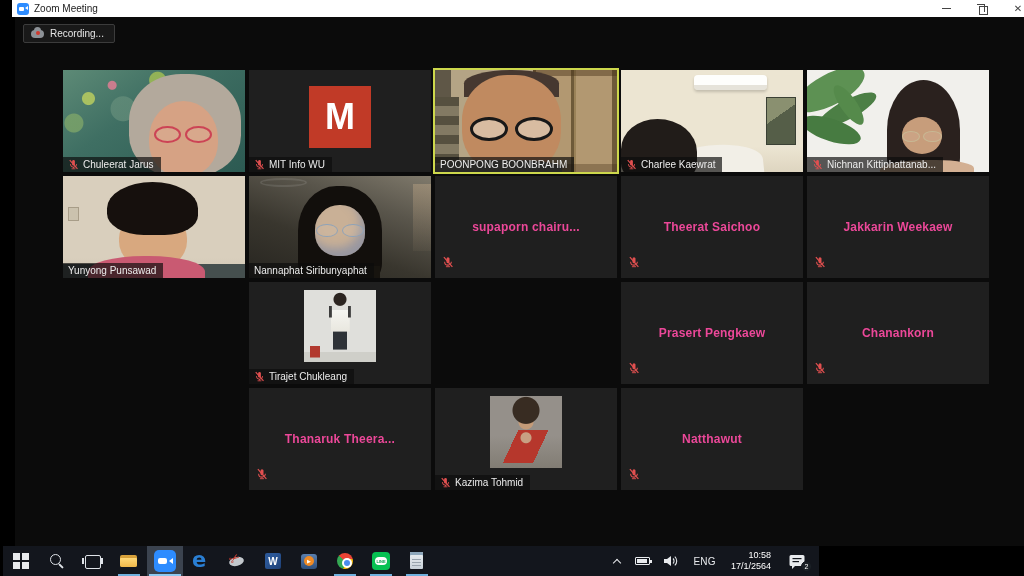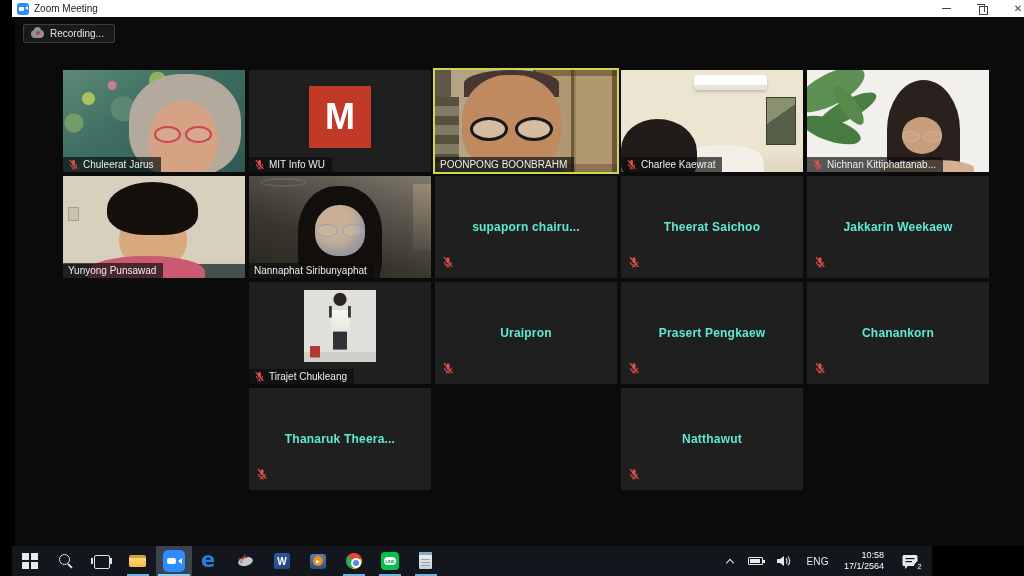"supaporn chairu..." .center-name { color: #5eead4 -> #ec4899 }
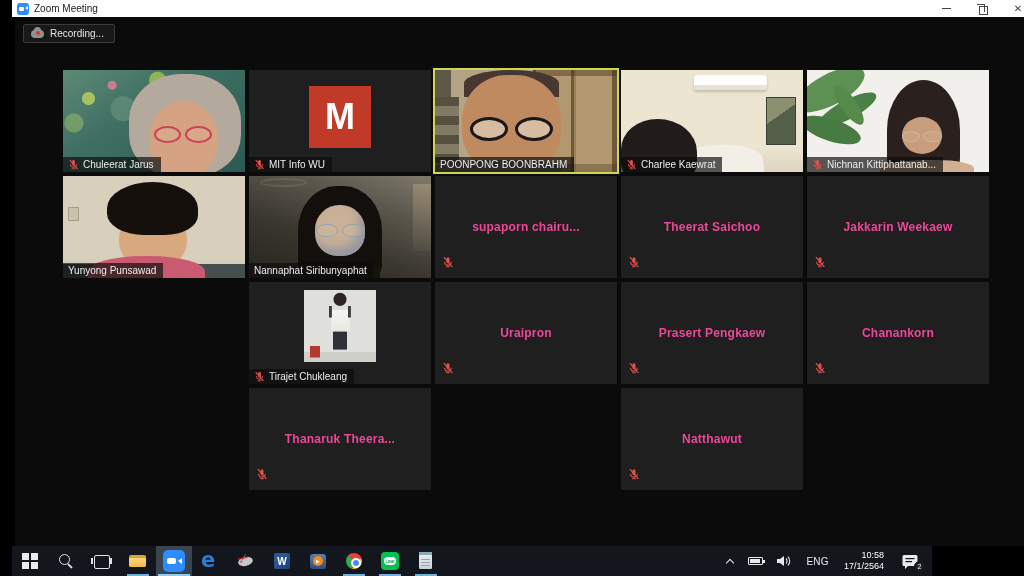"Uraipron" div.tile { html: <div> <div> <div>Uraipron</div> <div><svg> <rect></rect> <path></path> <rect></rect> <rect></rect> <line></line> </svg></div> </div> </div> -> none }
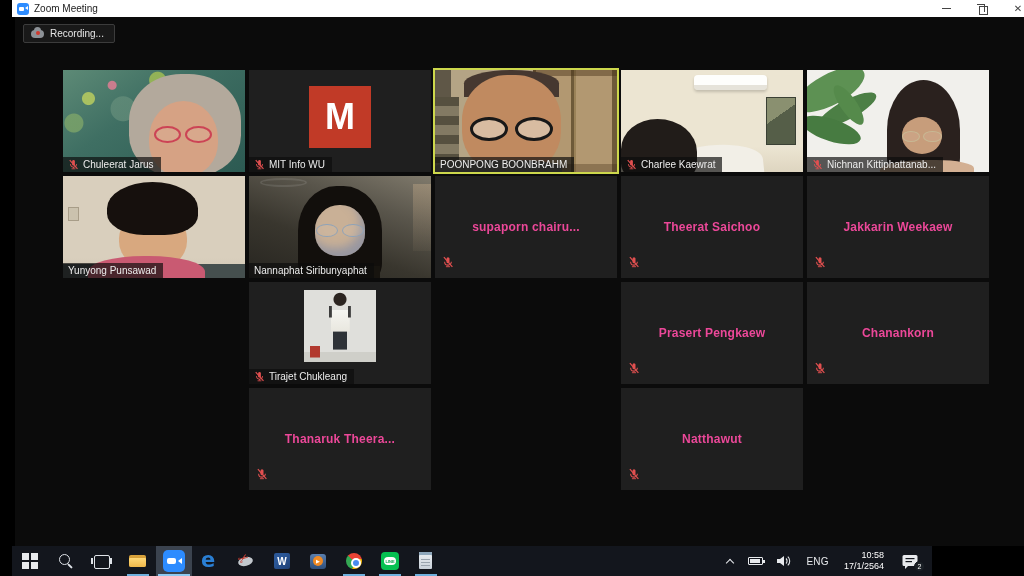"Kazima Tohmid" div.tile { html: none -> <div> <div> <div></div> <div> <svg> <rect></rect> <path></path> <rect></rect> <rect></rect> <line></line> </svg> <span>Kazima Tohmid</span> </div> </div> </div> }
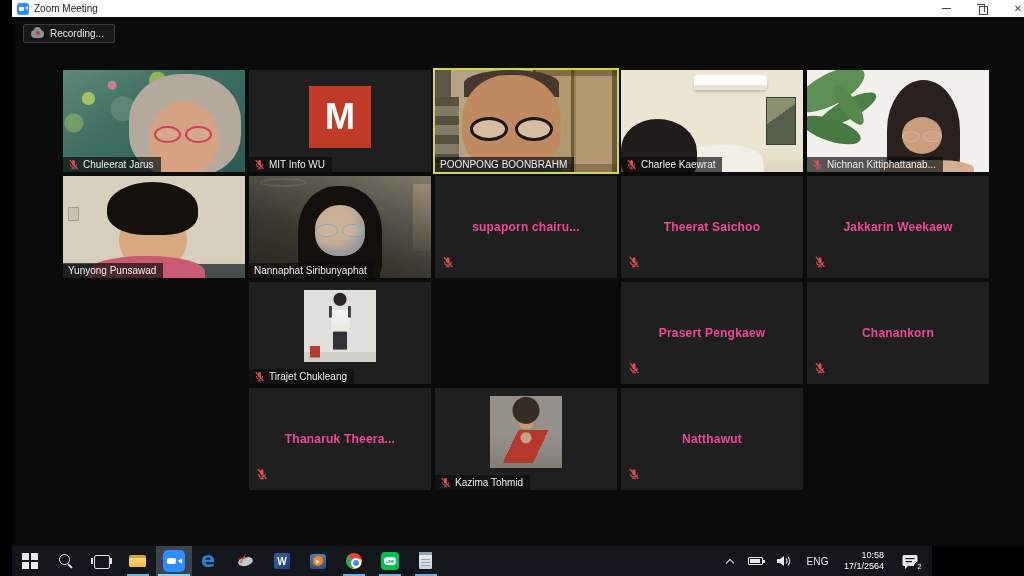"ENG" .taskbar { left: 12px -> 3px; width: 920px -> 816px }
